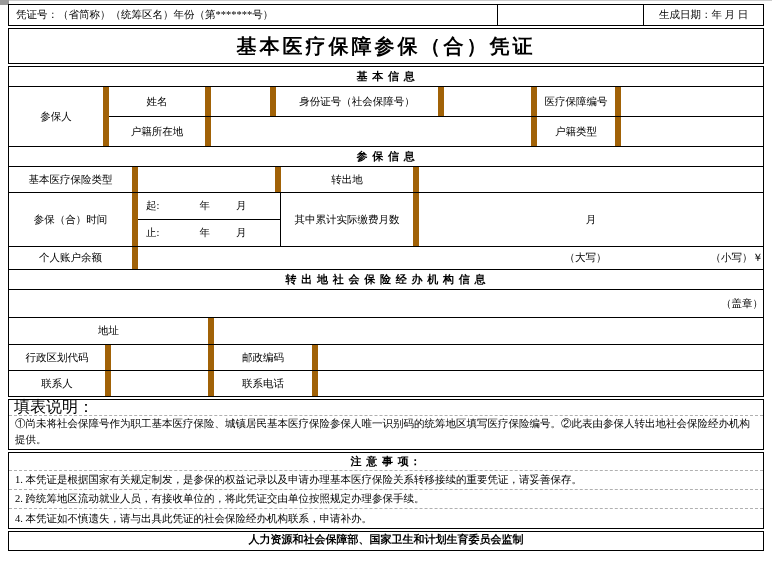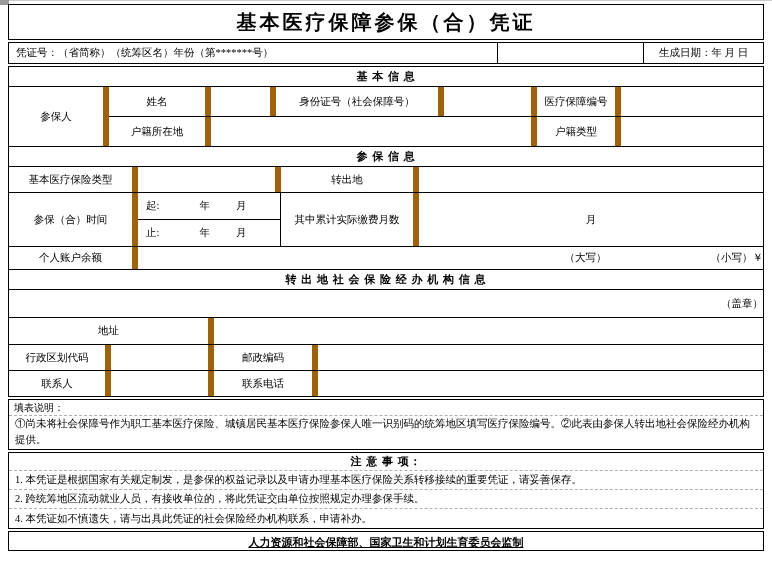"基本医疗保障参保（合）凭证" div.bx { order: before "凭证号：（省简称）（统筹区名）年份（第*******号）" -> after "凭证号：（省简称）（统筹区名）年份（第*******号）" }
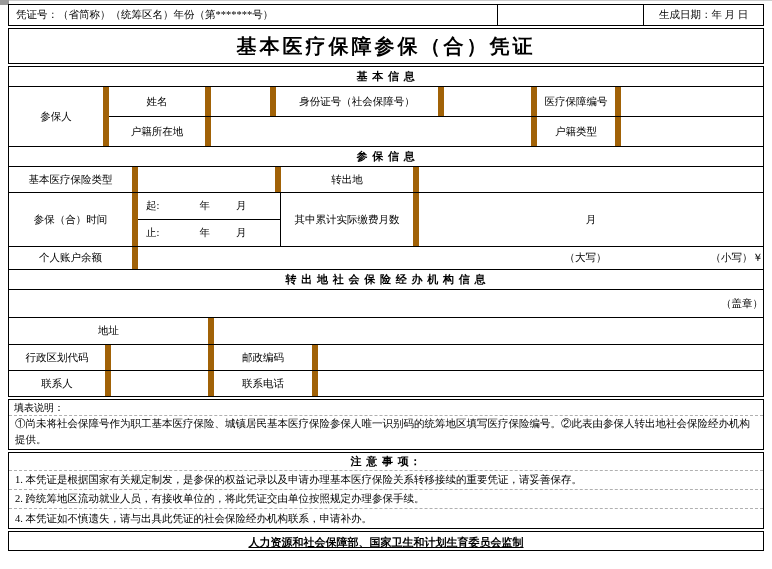"填表说明：" .fillt { font-size: 10px -> 16px }
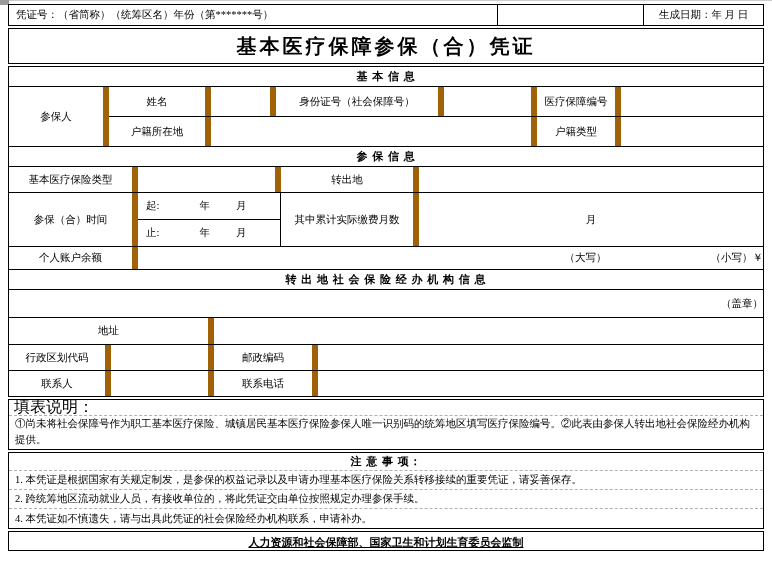"人力资源和社会保障部、国家卫生和计划生育委员会监制" .footer-bx { align-items: flex-end -> flex-start; text-decoration: underline -> none }
